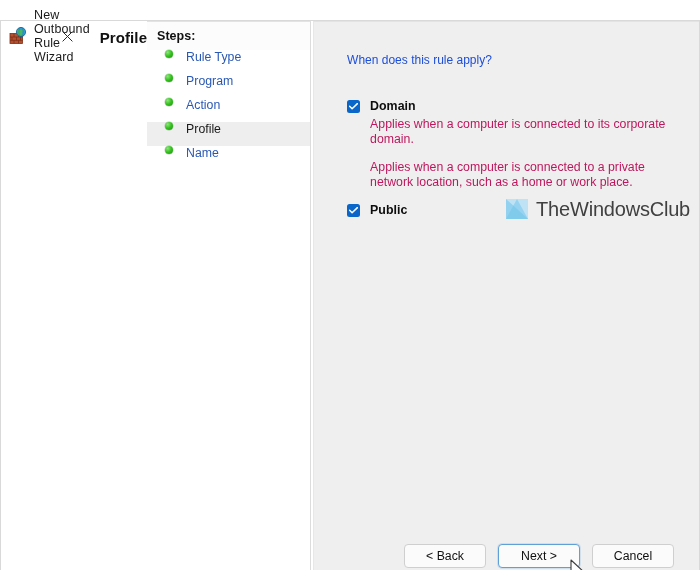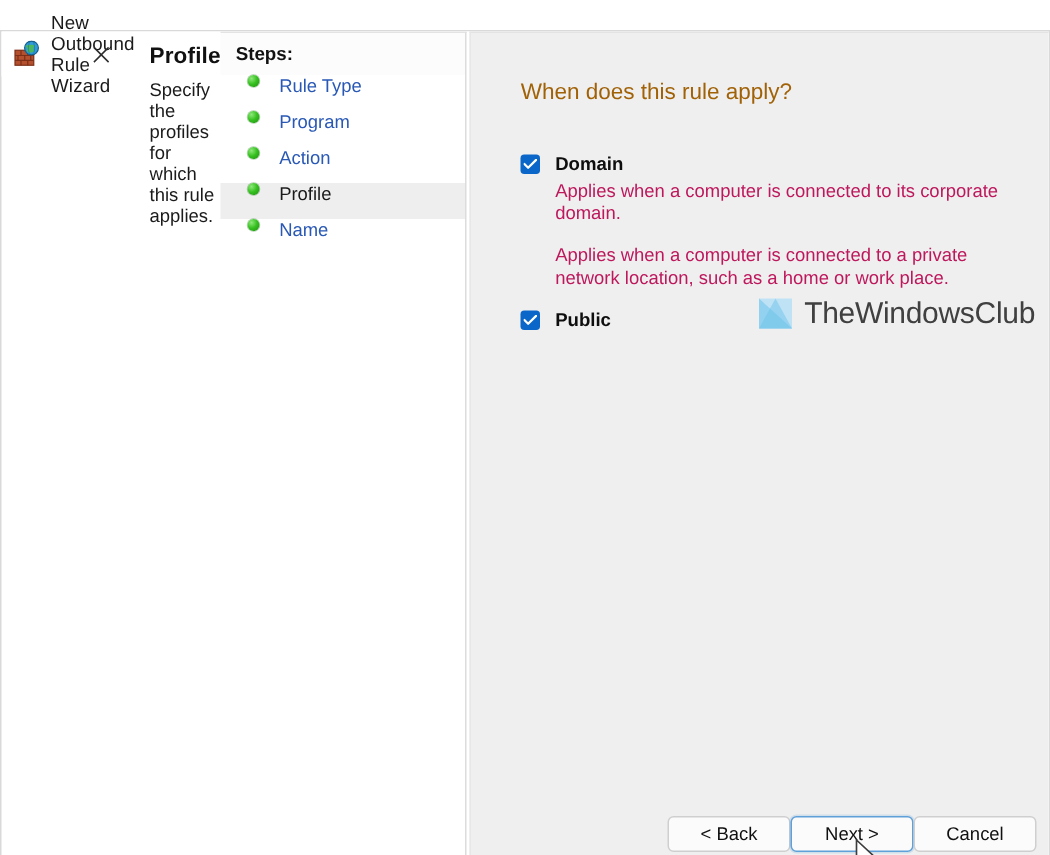"Specify the profiles for which" div { html: <div>Specify the profiles for which this rule applies.</div> -> none }
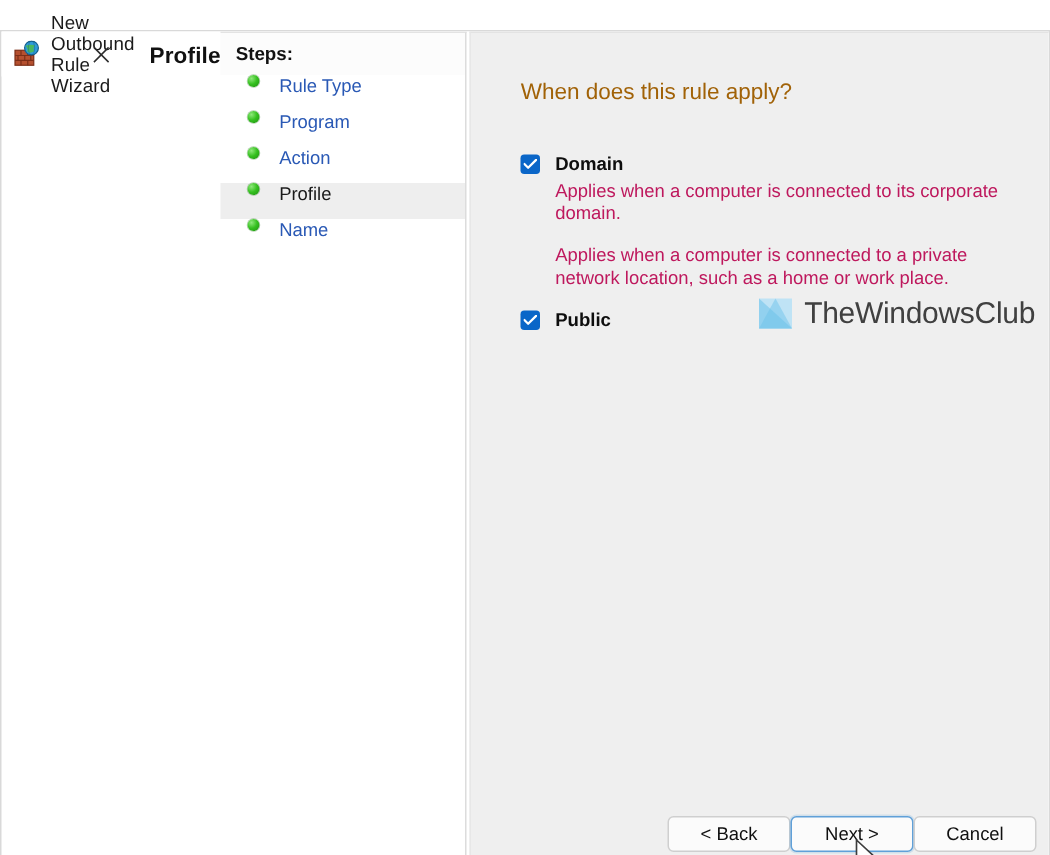"When does this rule apply?" #question { color: #a16207 -> #1d4ed8; font-size: 15px -> 12px }
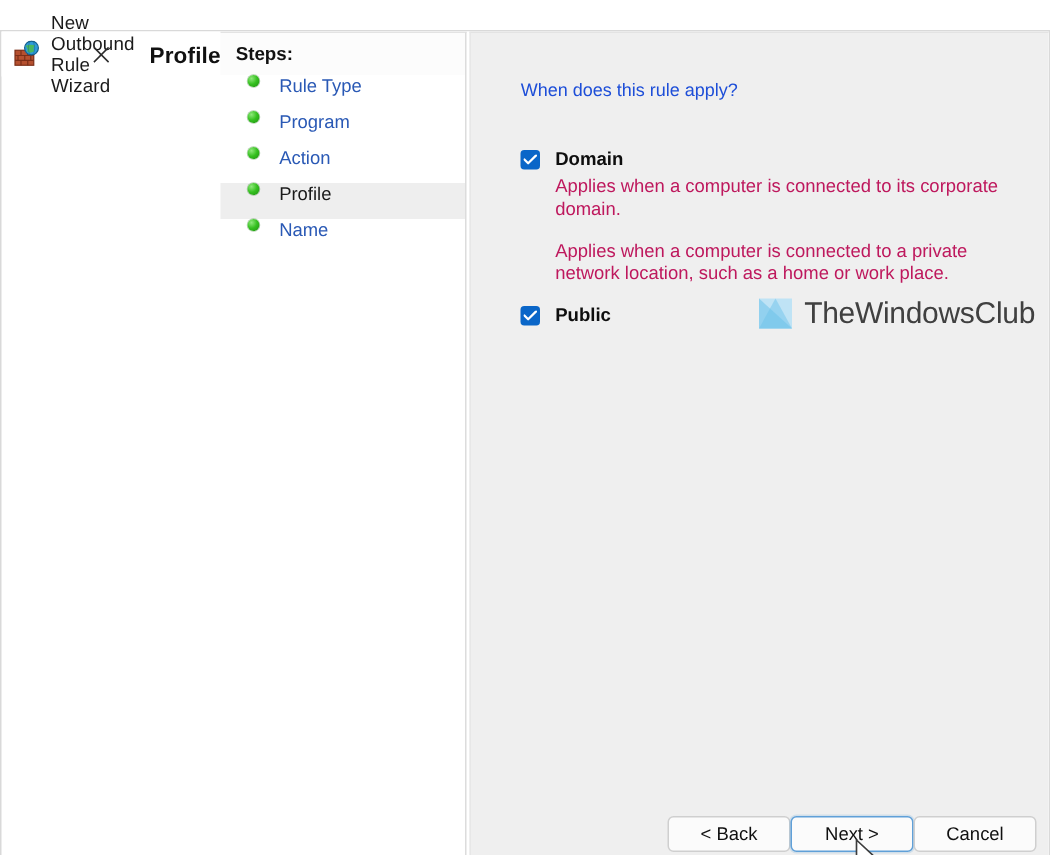"< Back" #footer { gap: 0 -> 12px; right: 8px -> 25px }
